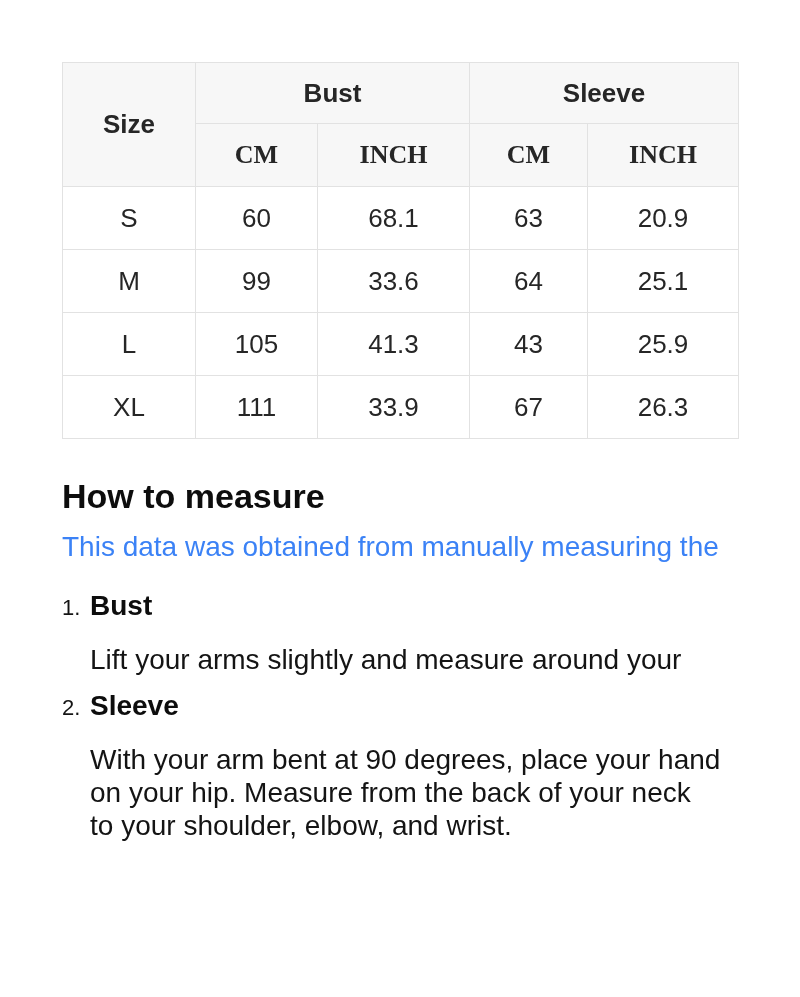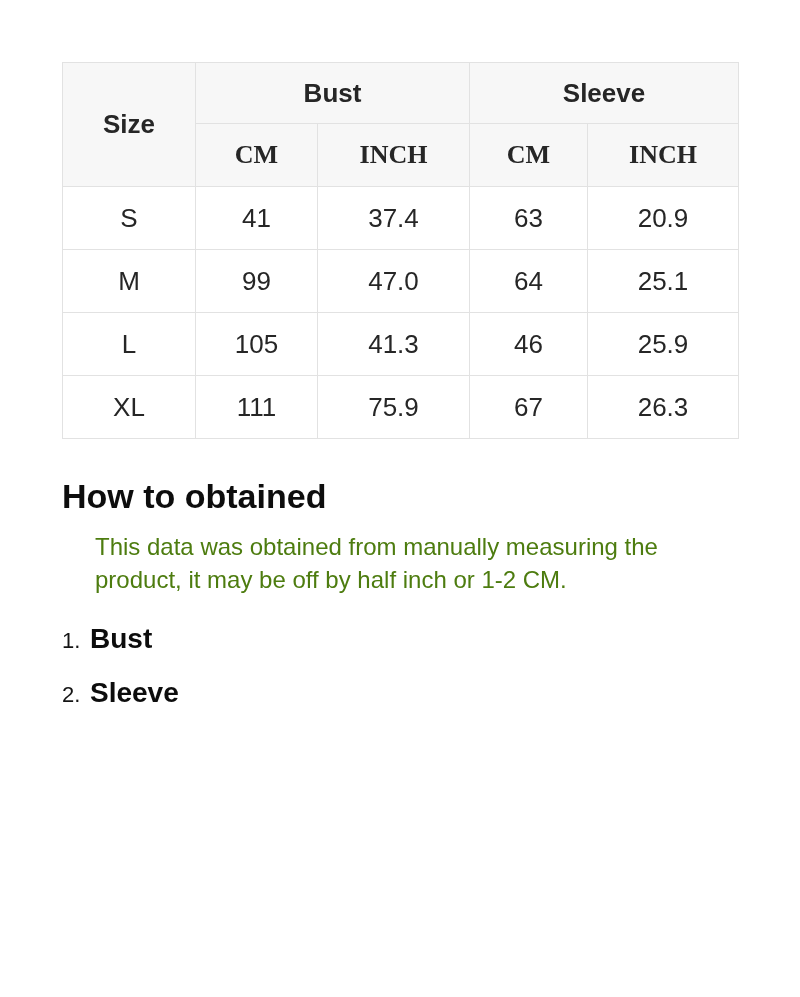"41" td { text: 41 -> 60 }
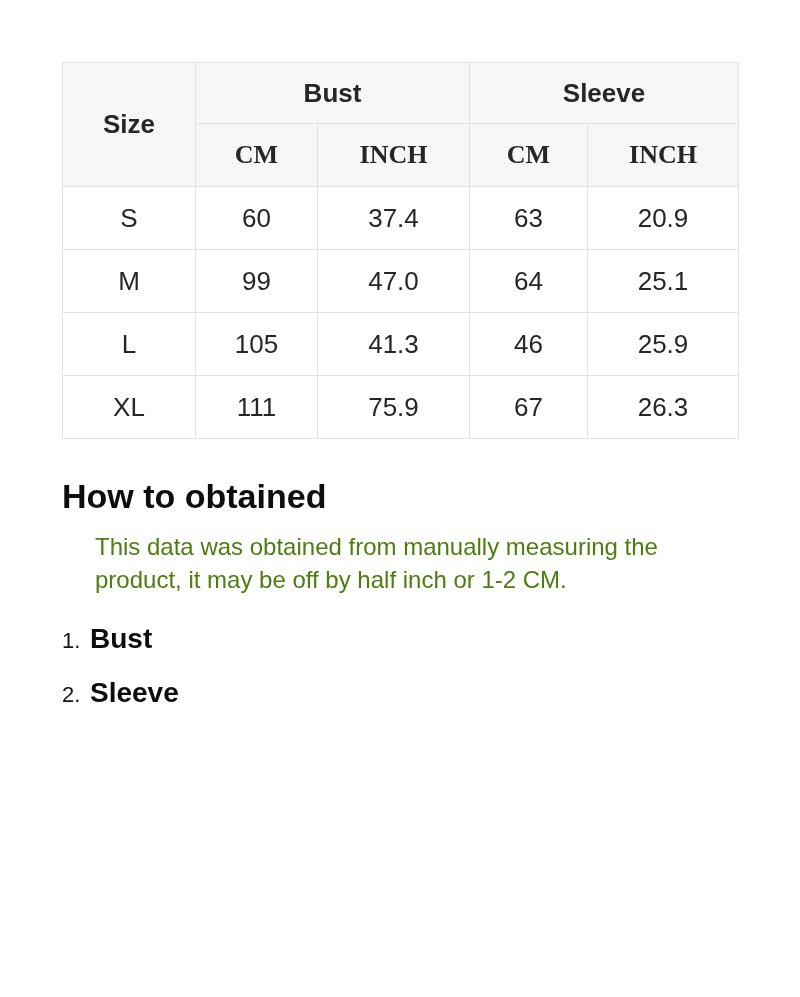"37.4" td { text: 37.4 -> 68.1 }
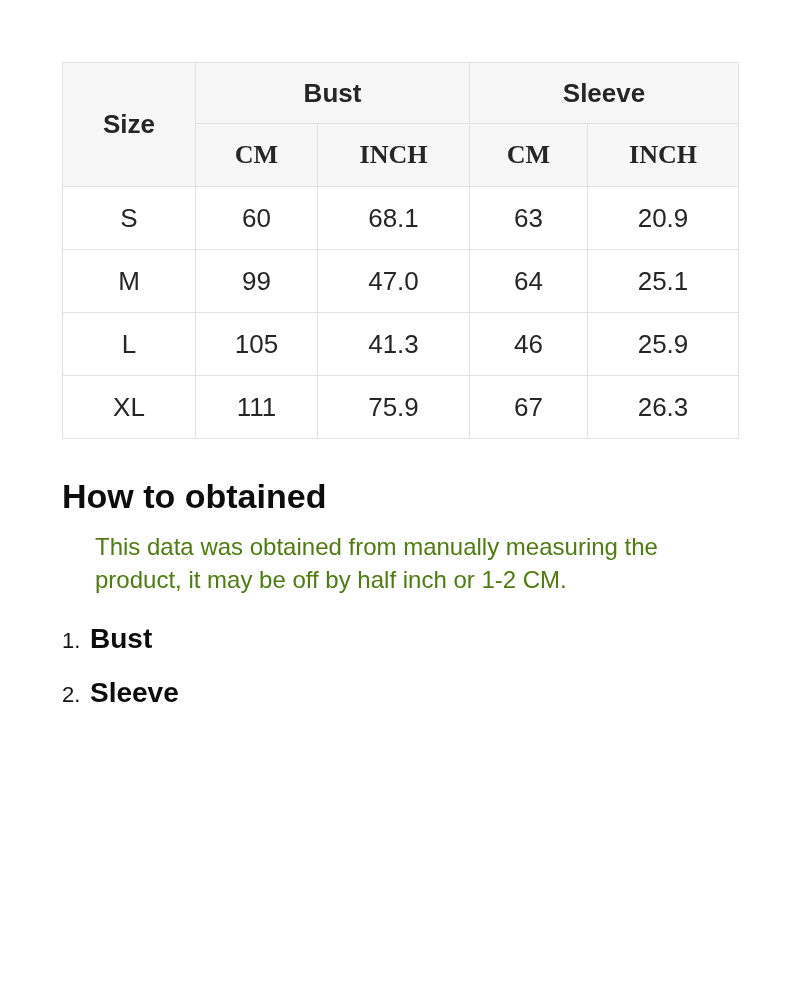"47.0" td { text: 47.0 -> 33.6 }
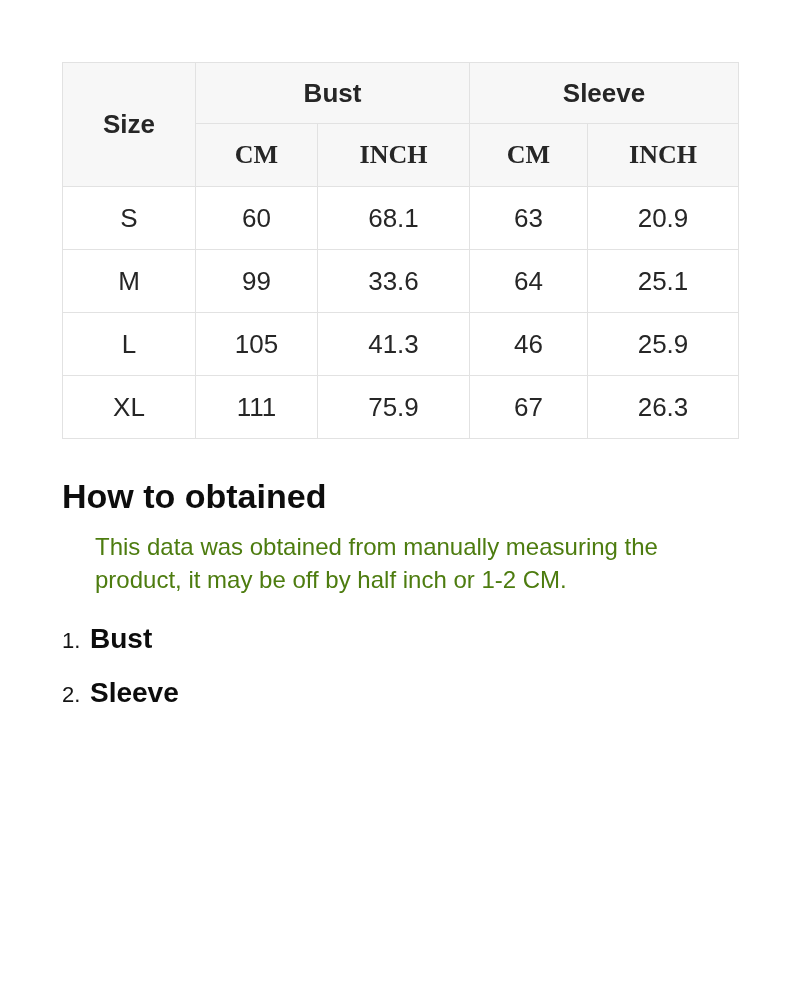"46" td { text: 46 -> 43 }
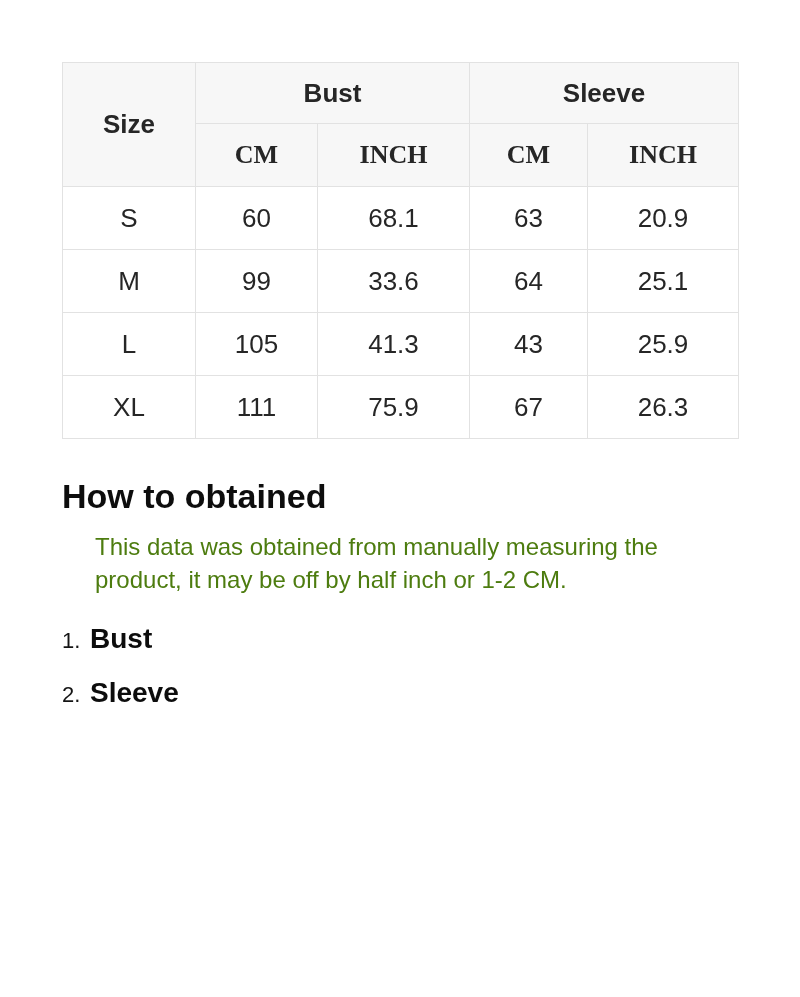"75.9" td { text: 75.9 -> 33.9 }
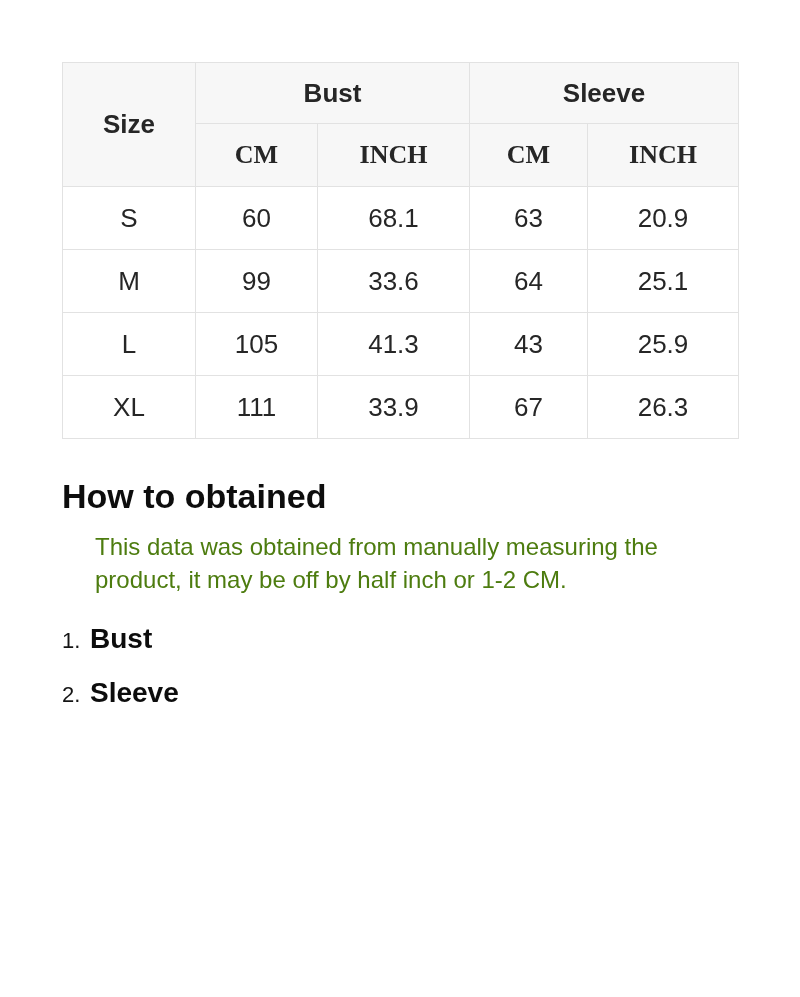"How to obtained" h2.htm-title { text: obtained -> measure }
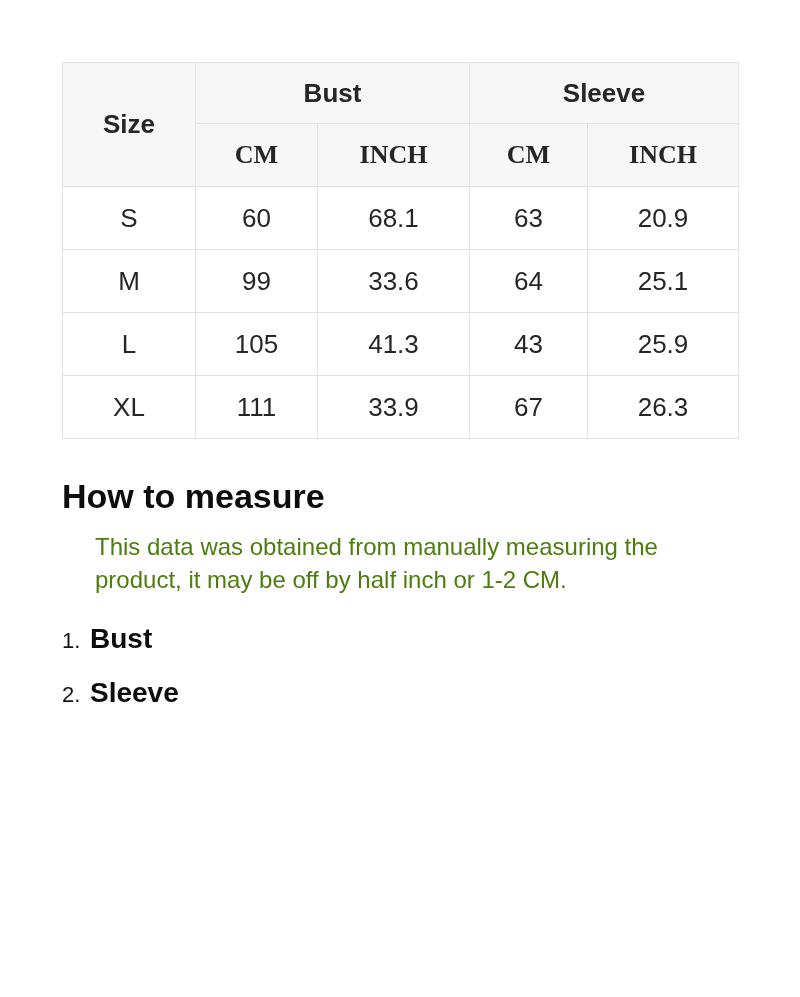"This data was obtained from" .intro { color: #4d7c0f -> #3b82f6; font-size: 24px -> 28px; margin-left: 33px -> none }
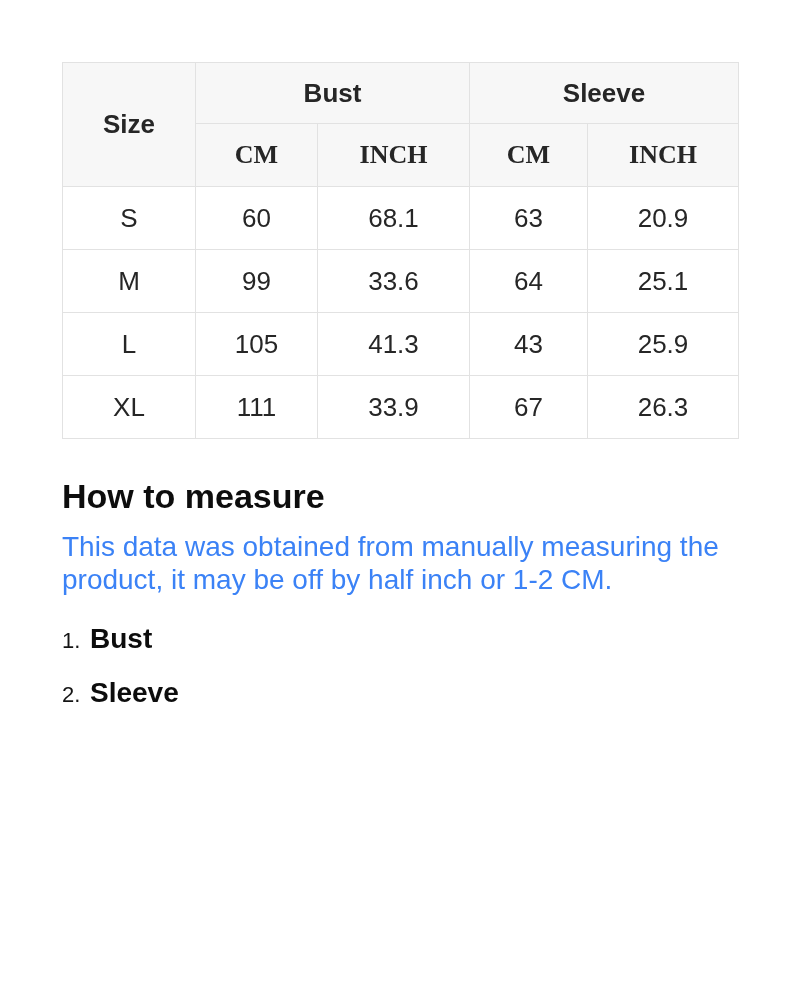"product, it may be off" div { html: <div>product, it may be off by half inch or 1-2 CM.</div> -> none }
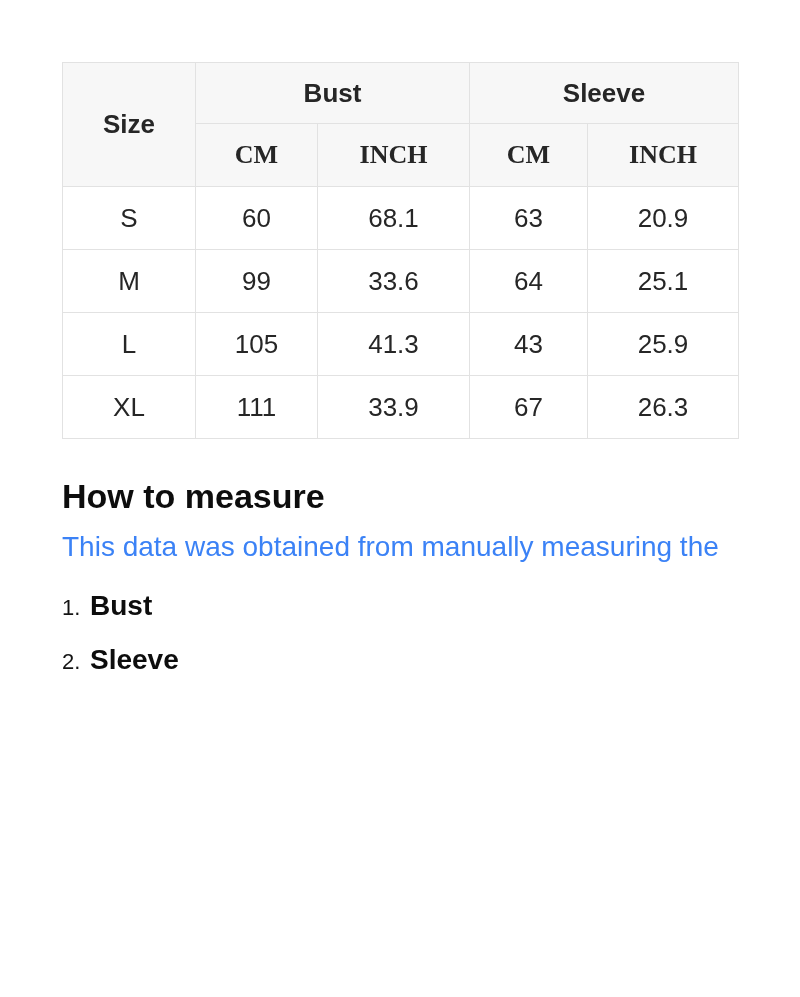"Lift your arms slightly and" div { html: none -> <div>Lift your arms slightly and measure around your</div> }
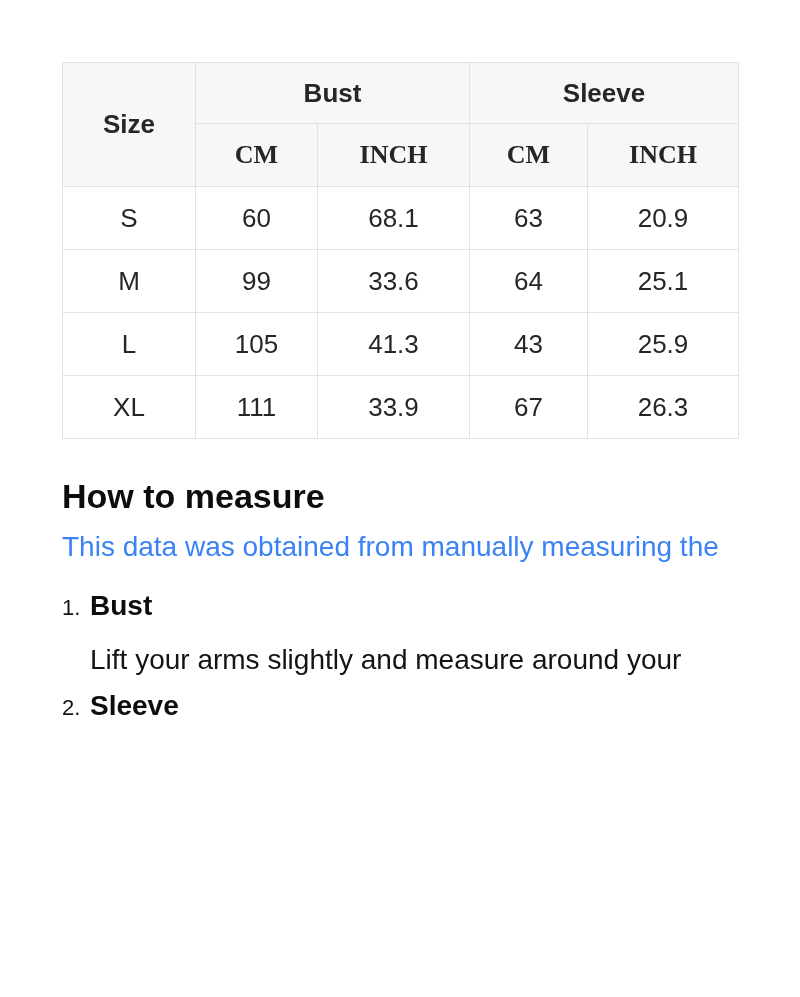"With your arm bent at" div.step-desc { html: none -> <div> <div>With your arm bent at 90 degrees, place your hand</div> <div>on your hip. Measure from the back of your neck</div> <div>to your shoulder, elbow, and wrist.</div> </div> }
